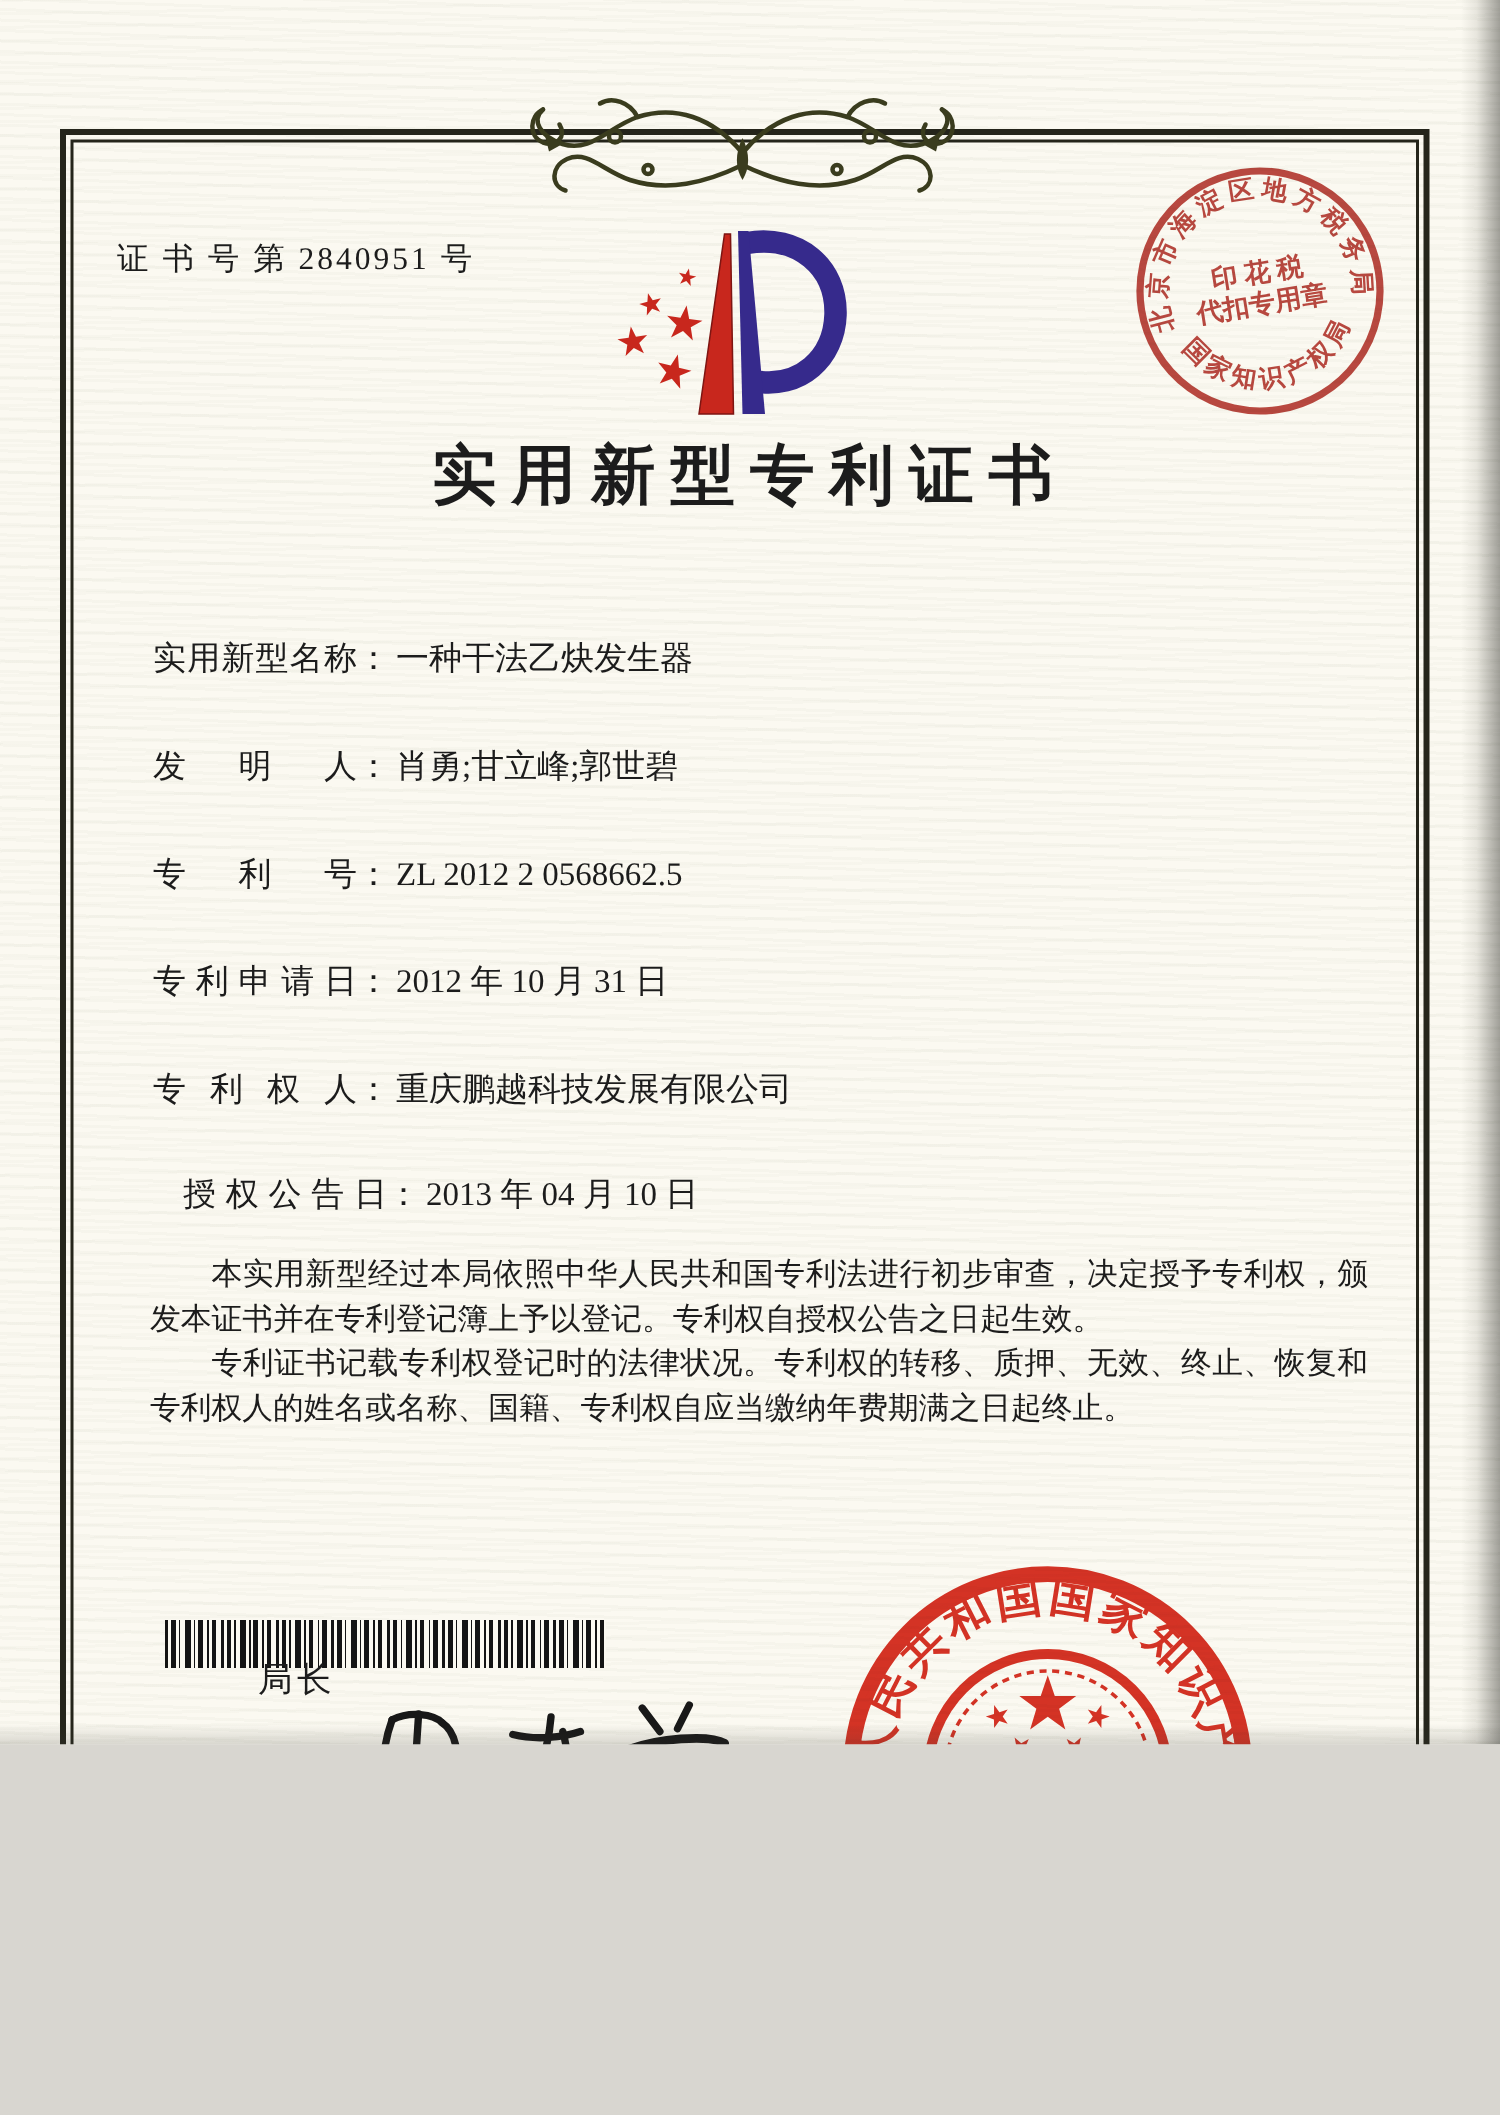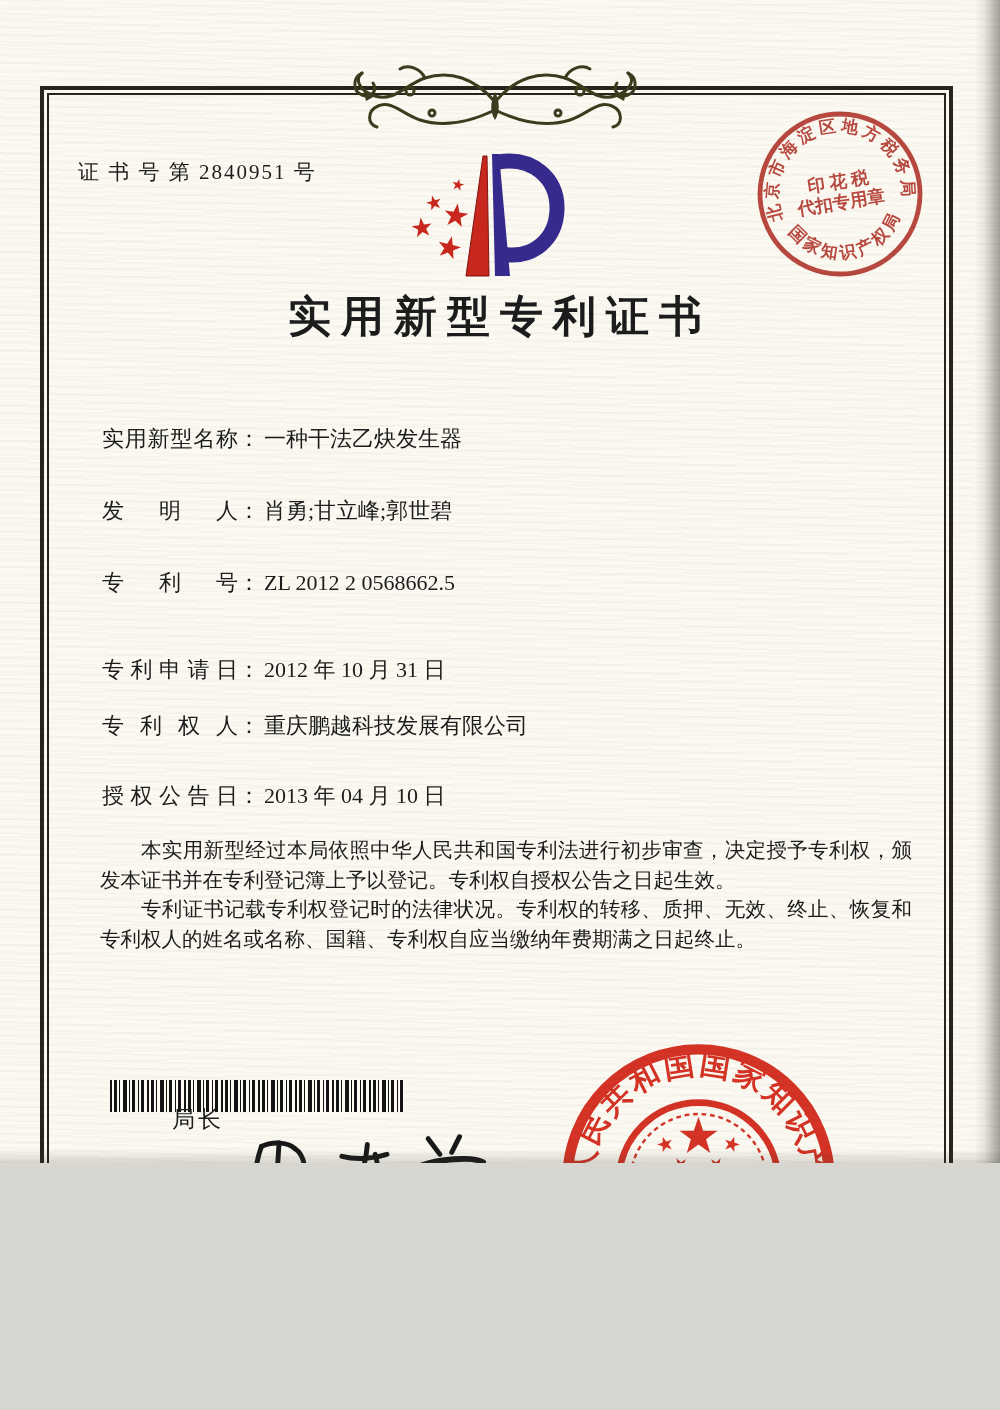"专利申请日： 2012 年 10 月" div.frow { margin-top: 16px -> none }
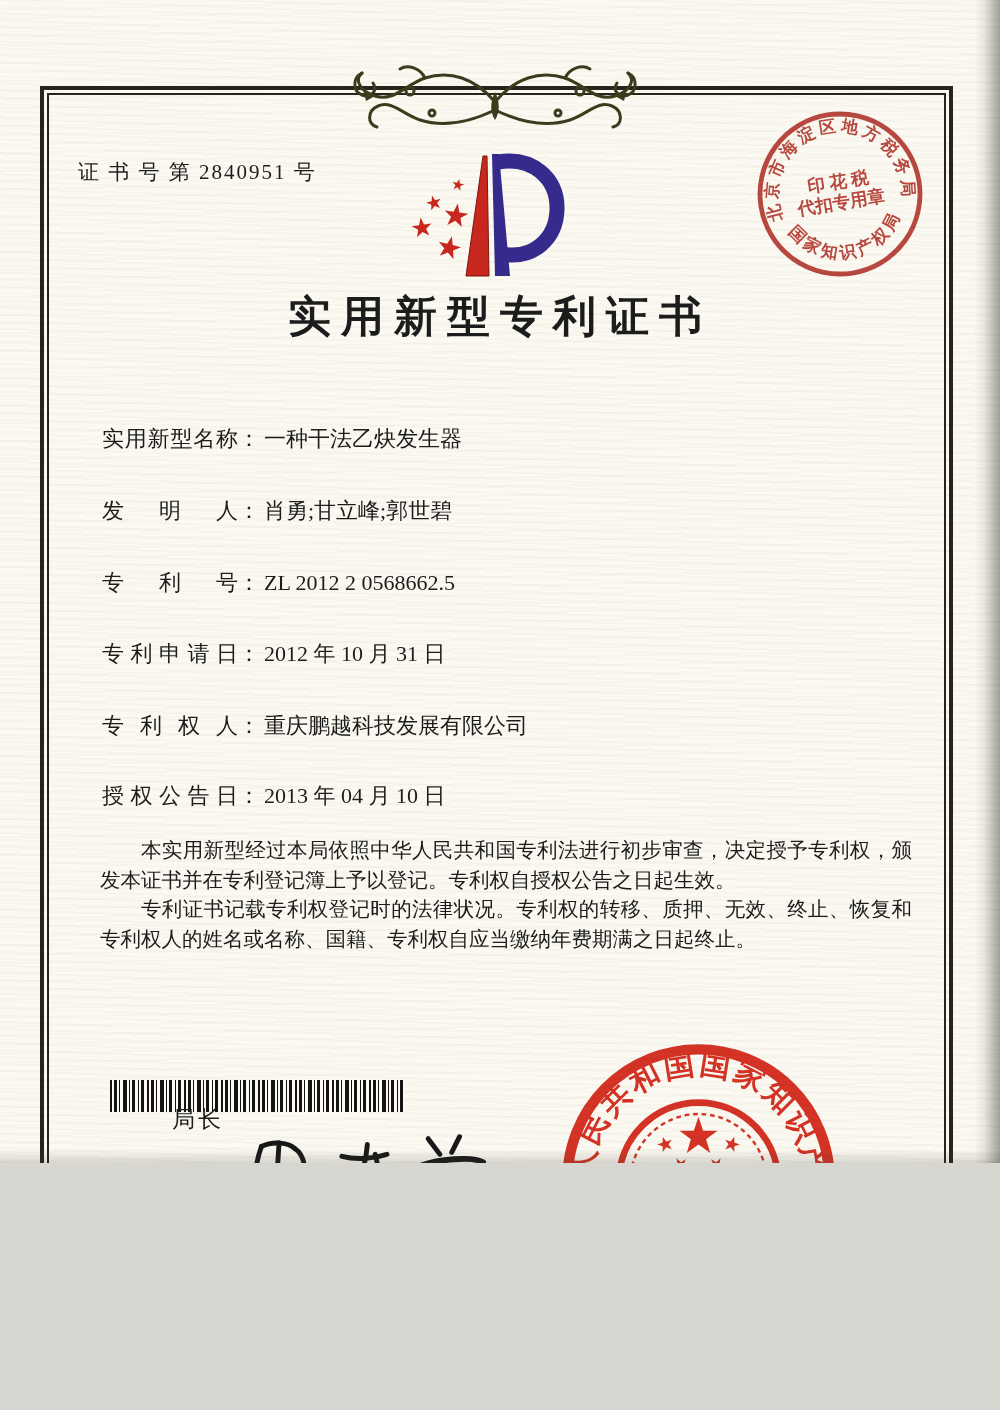"授权公告日： 2013 年 04 月" div.frow { margin-left: none -> 20px }
